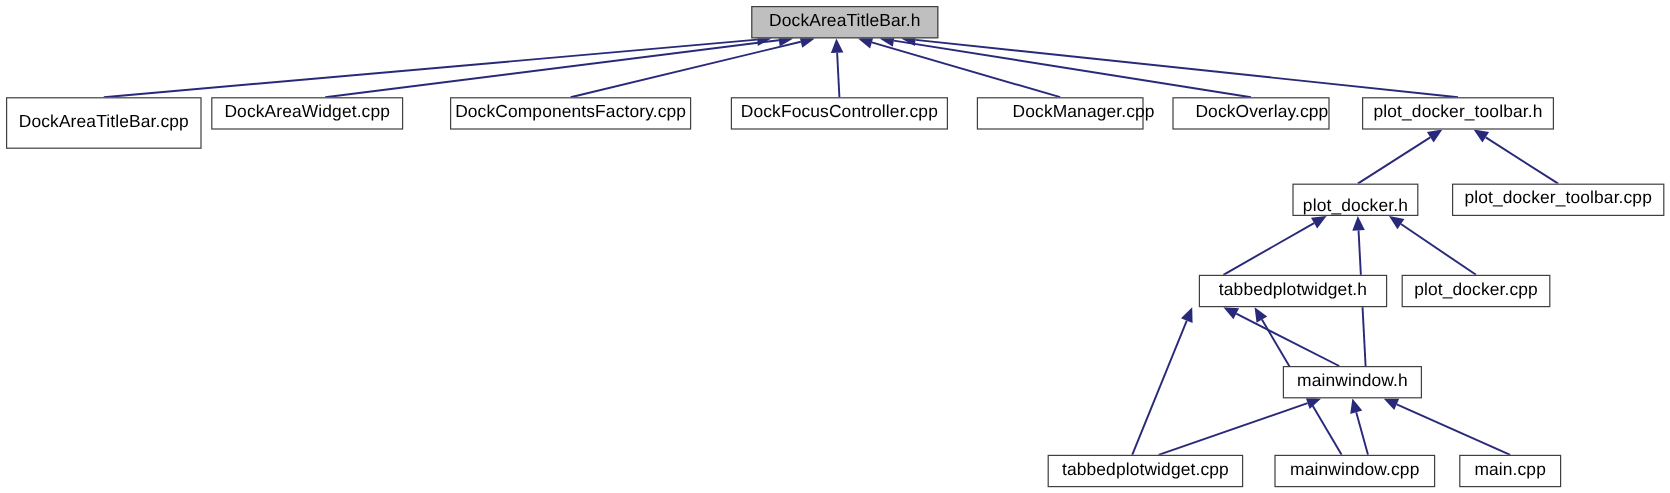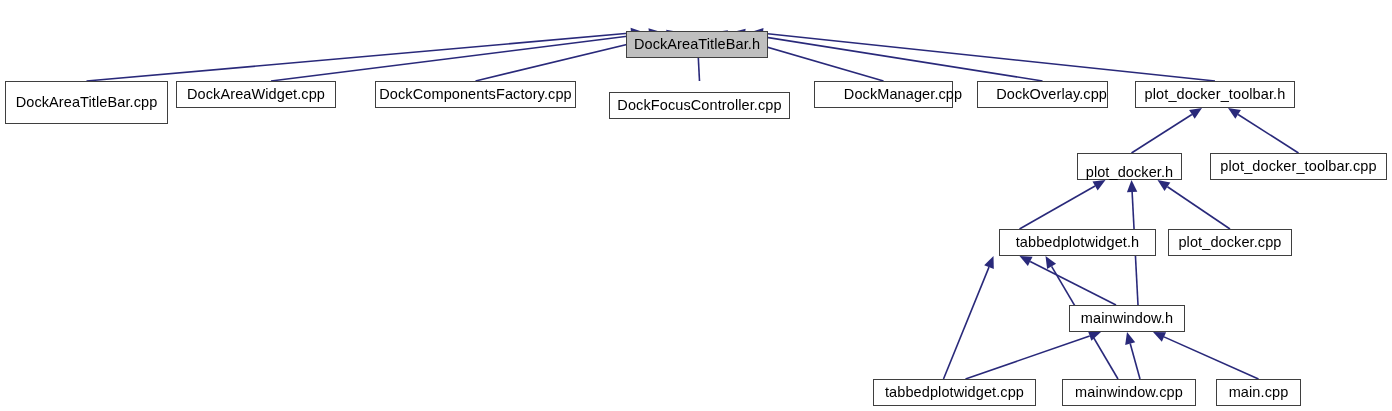"DockAreaTitleBar.h" div.node-box { margin-top: 26px -> none; width: 142px -> 156px }
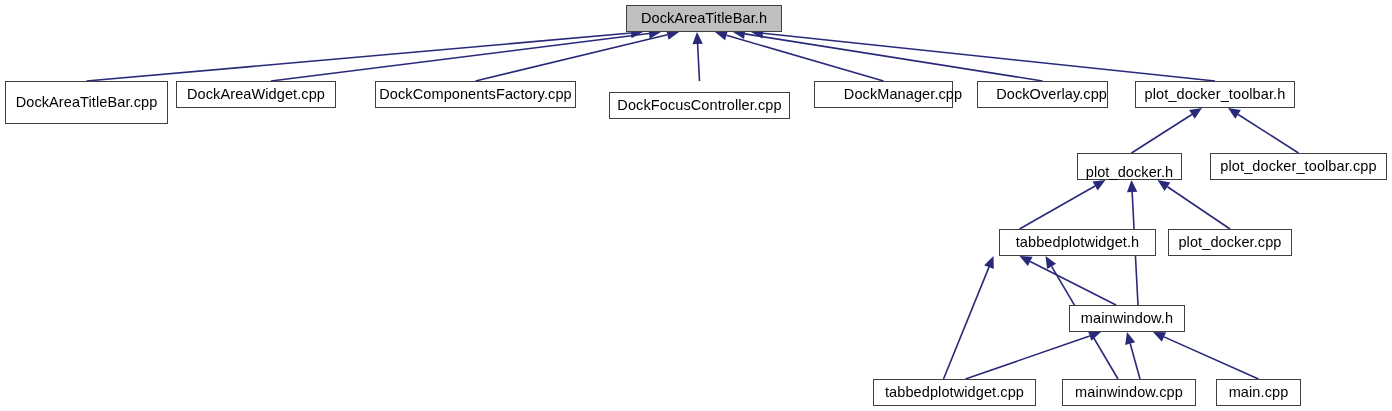"DockFocusController.cpp" div.node-box { margin-top: 11px -> none }
